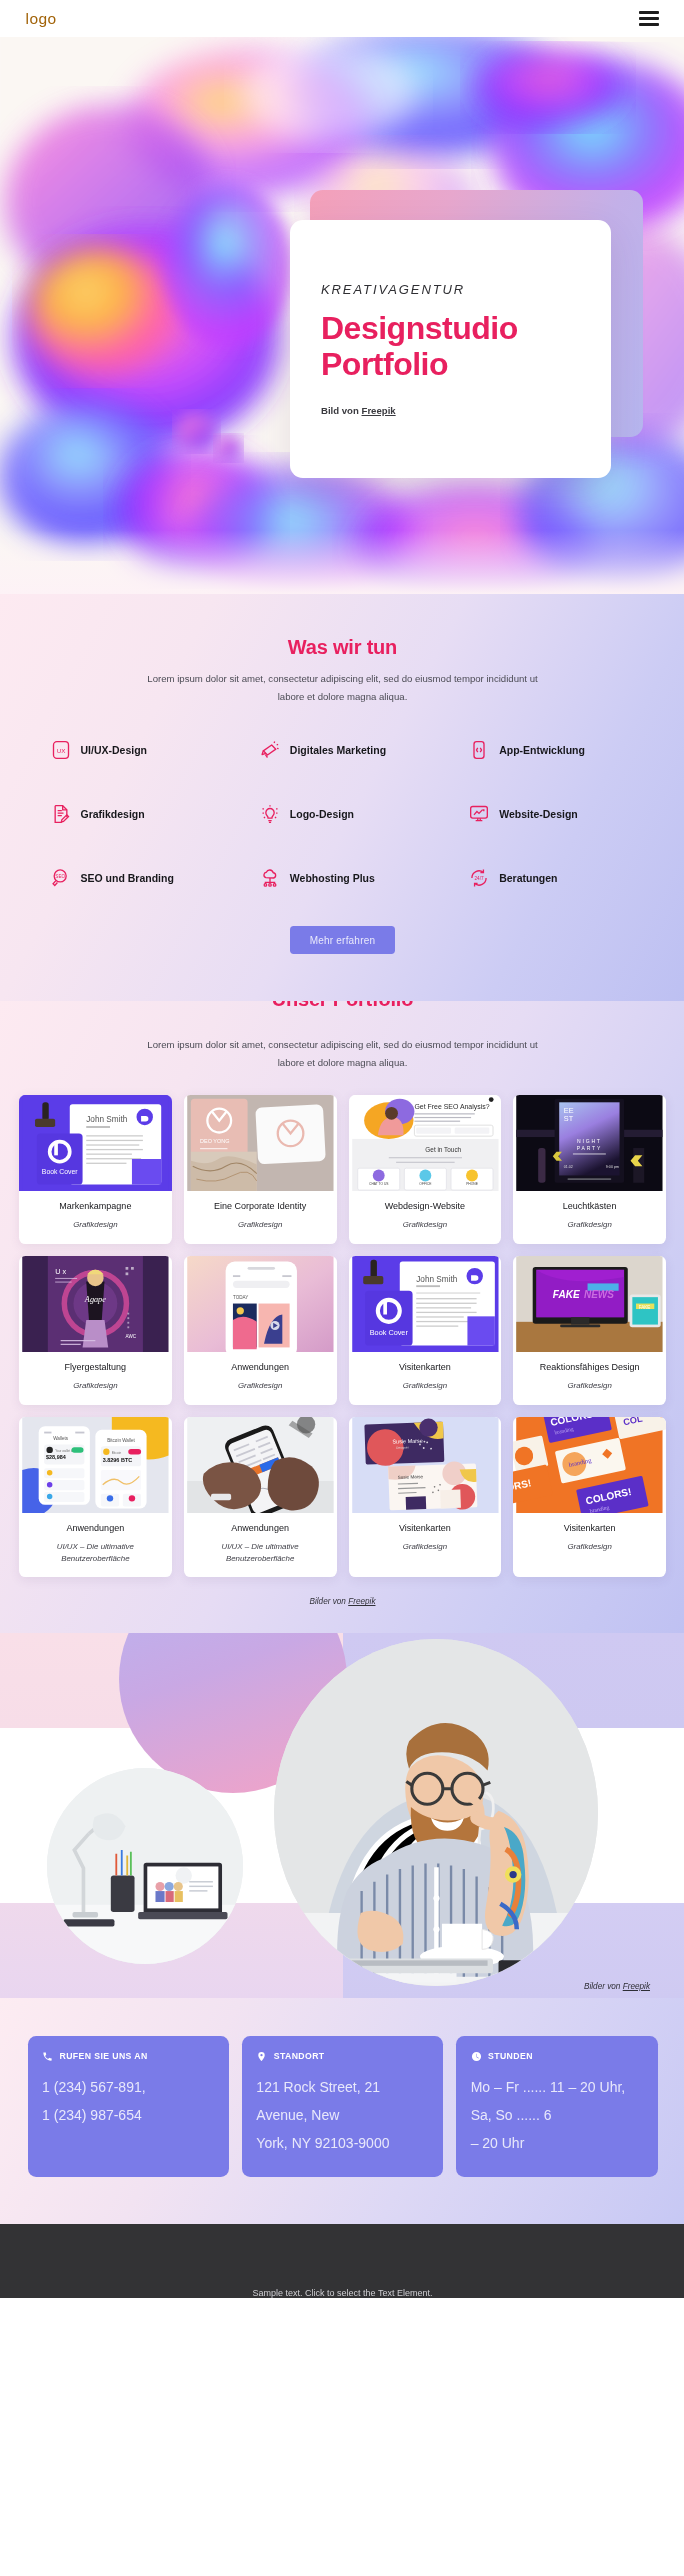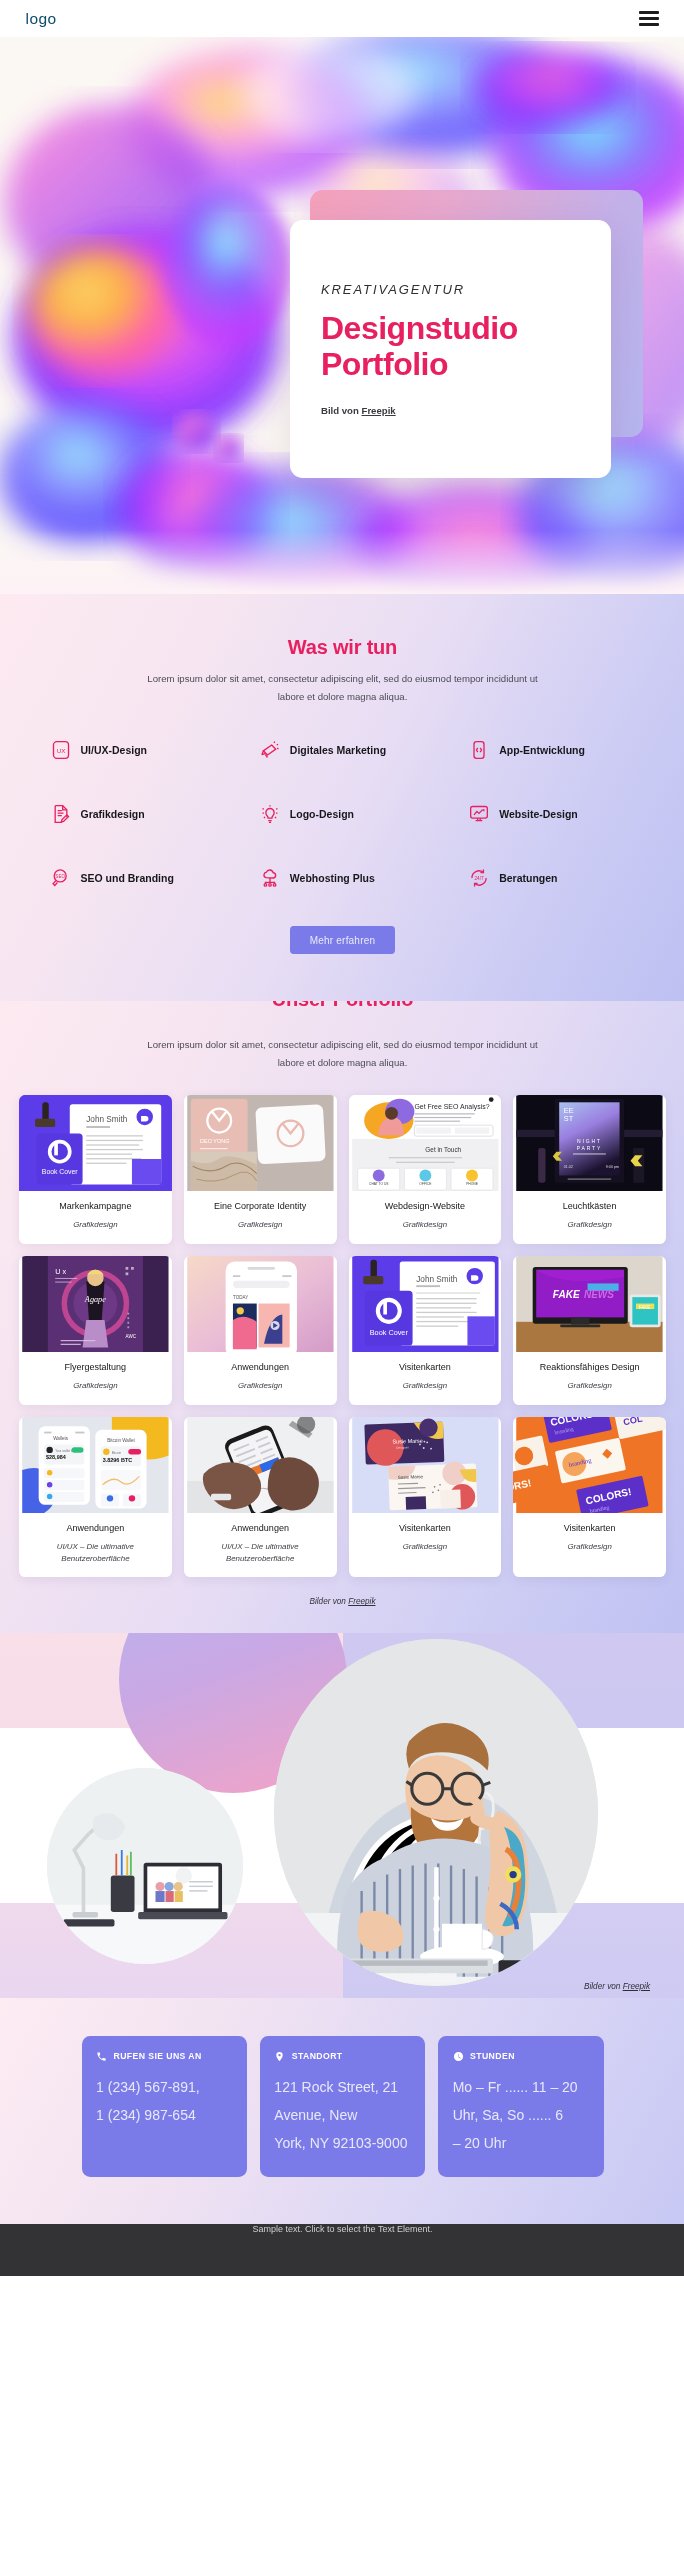"logo" .logo { color: #0c4a6e -> #a16207 }
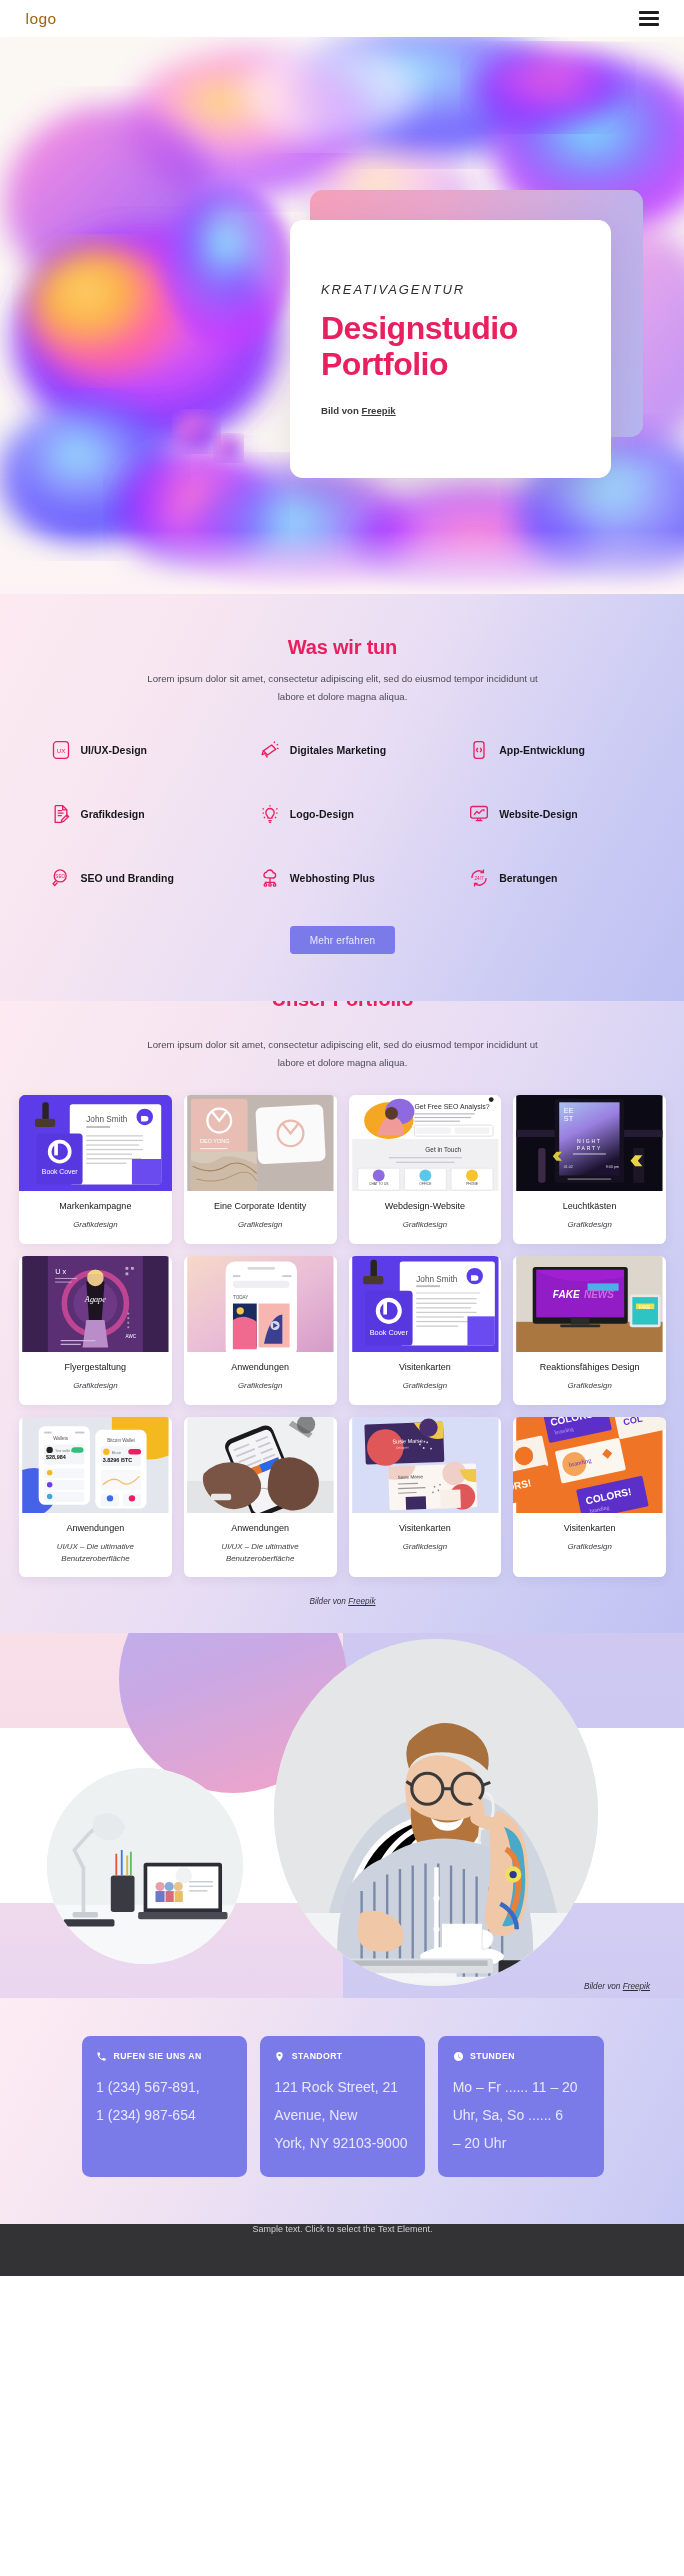"RUFEN SIE UNS AN" .contact-grid { width: 522px -> 630px }
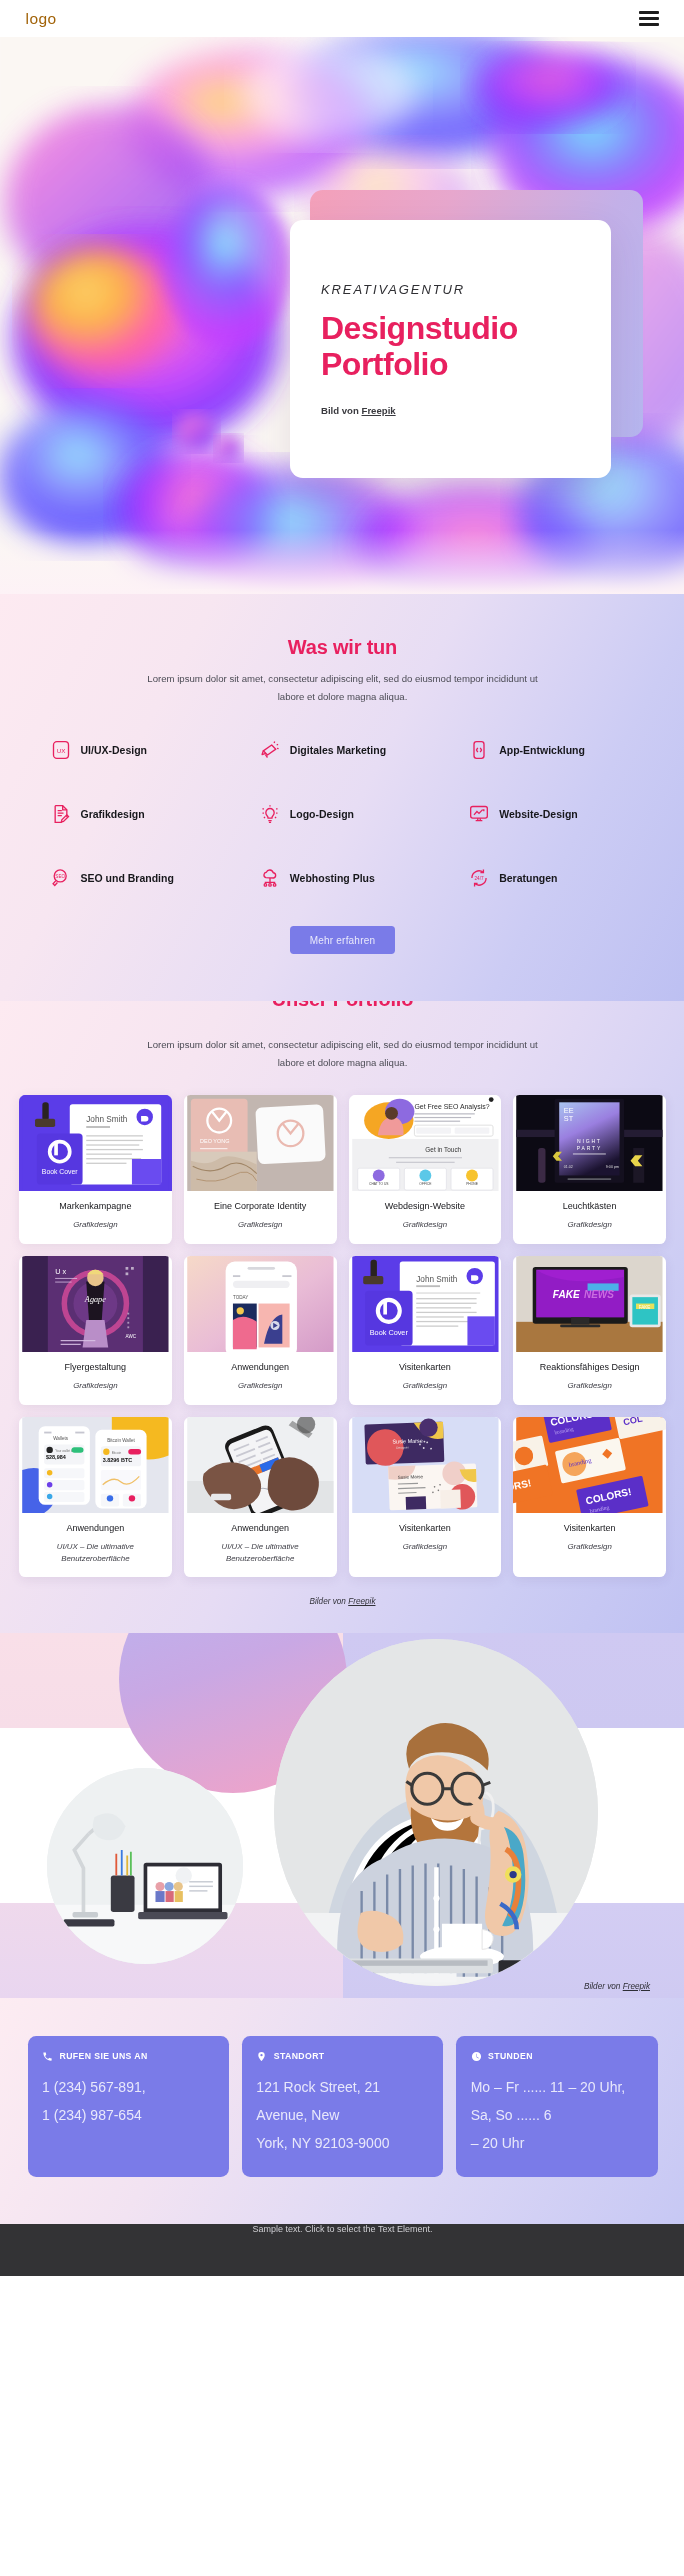"Sample text. Click to select" .footer { align-items: flex-start -> flex-end; height: 52px -> 74px }
